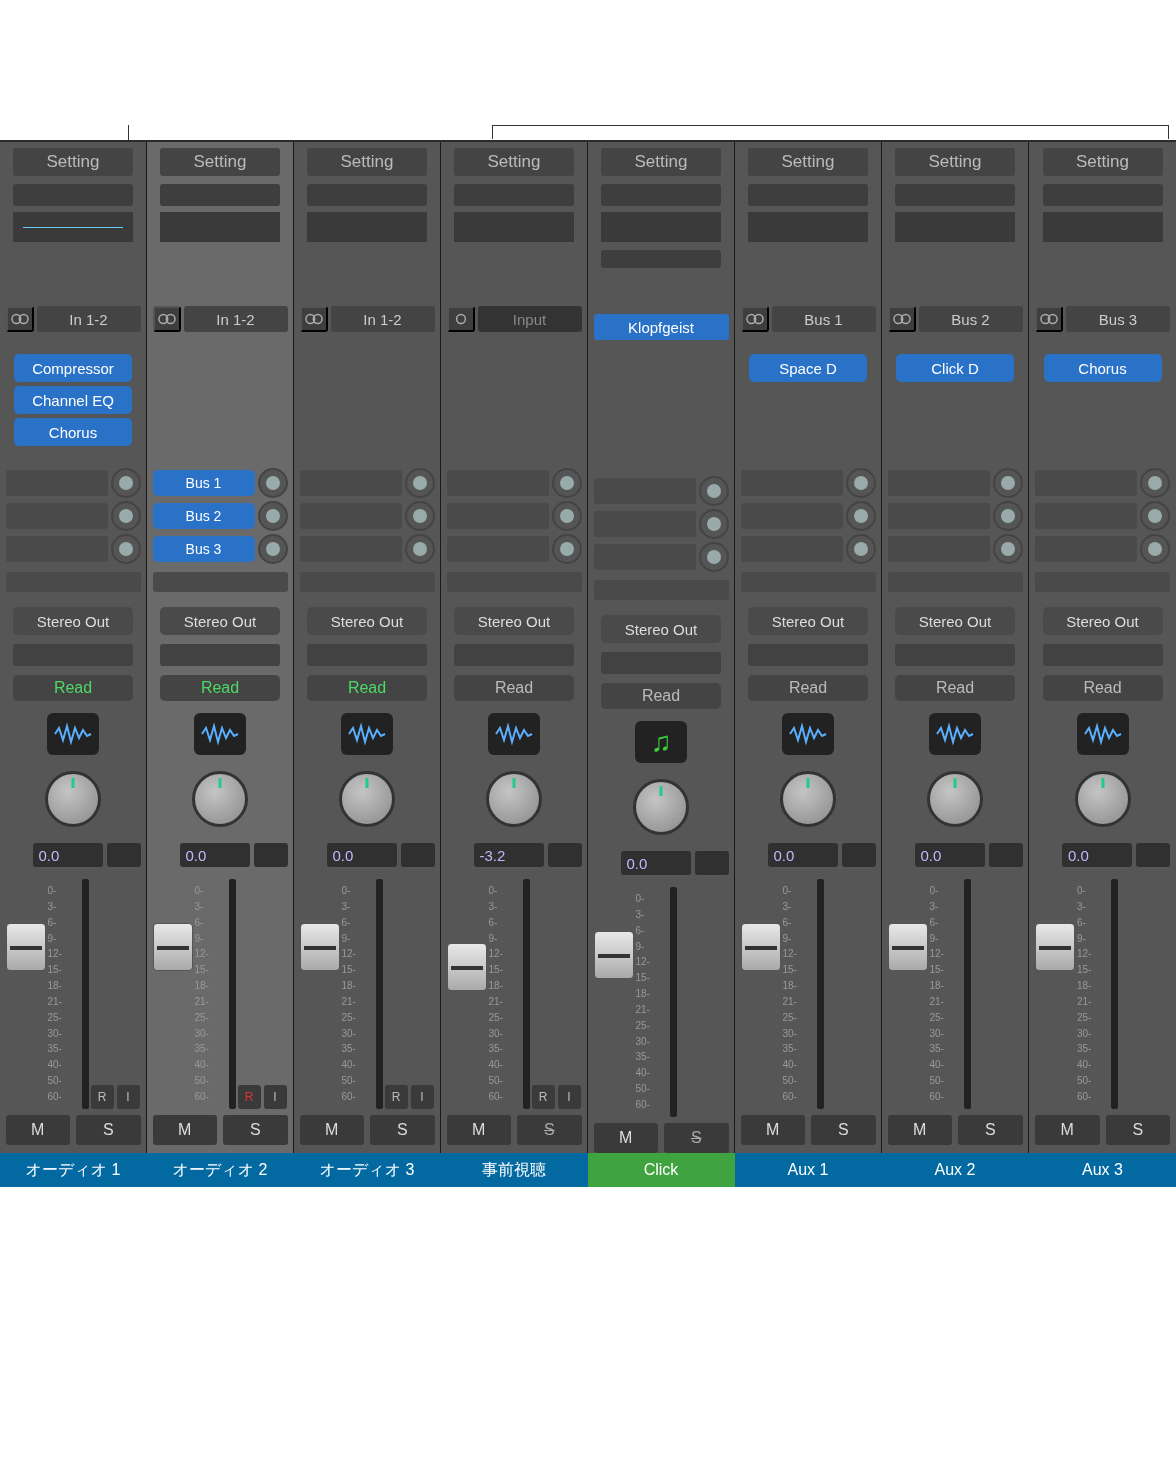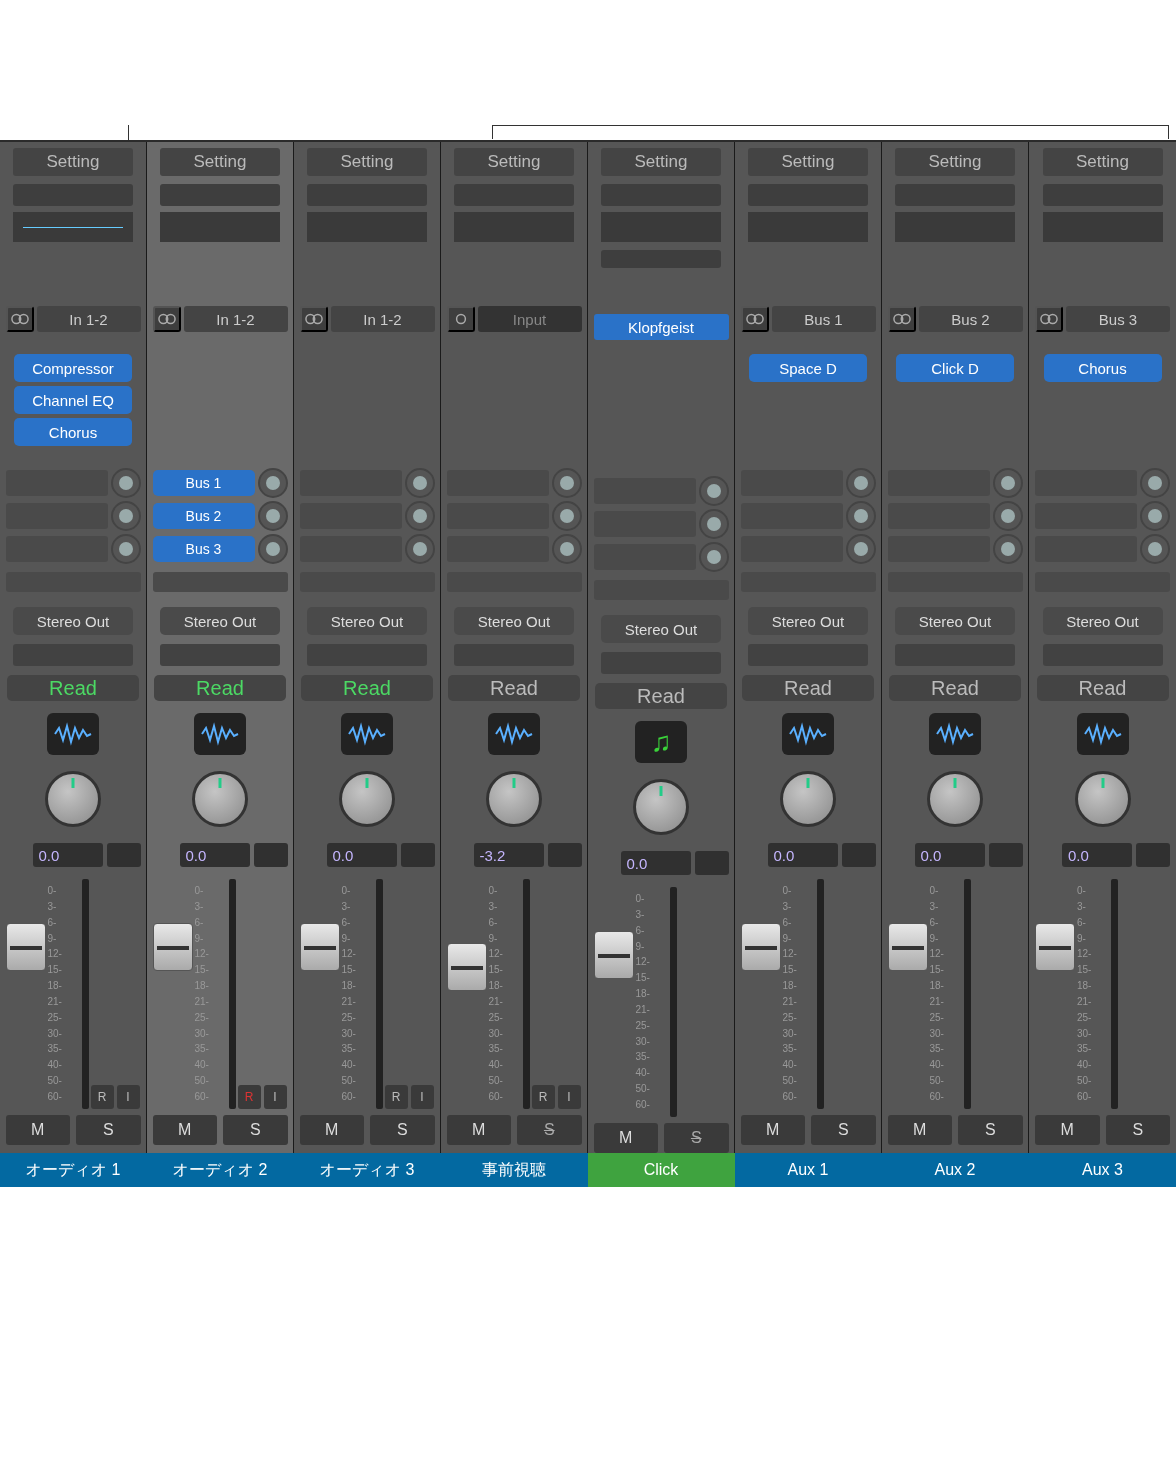"Read" .auto-btn { font-size: 20px -> 16px; width: 132px -> 120px }
